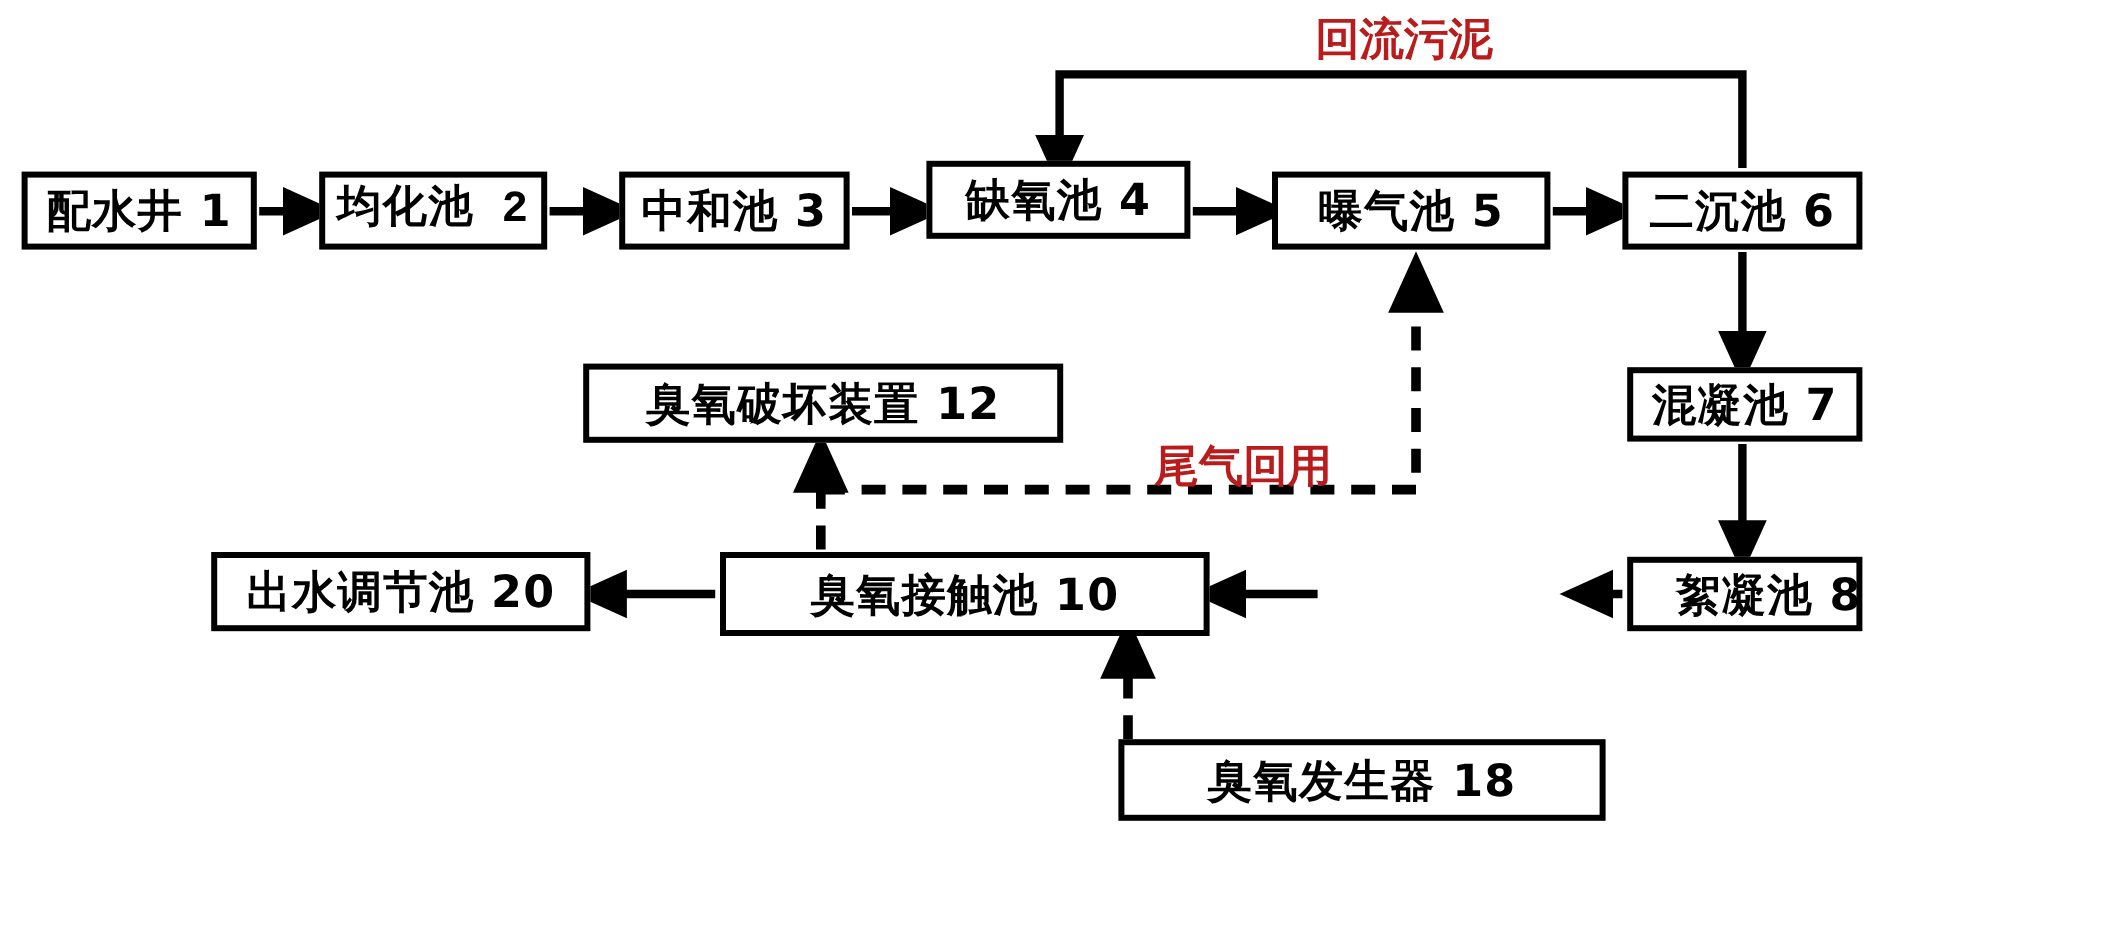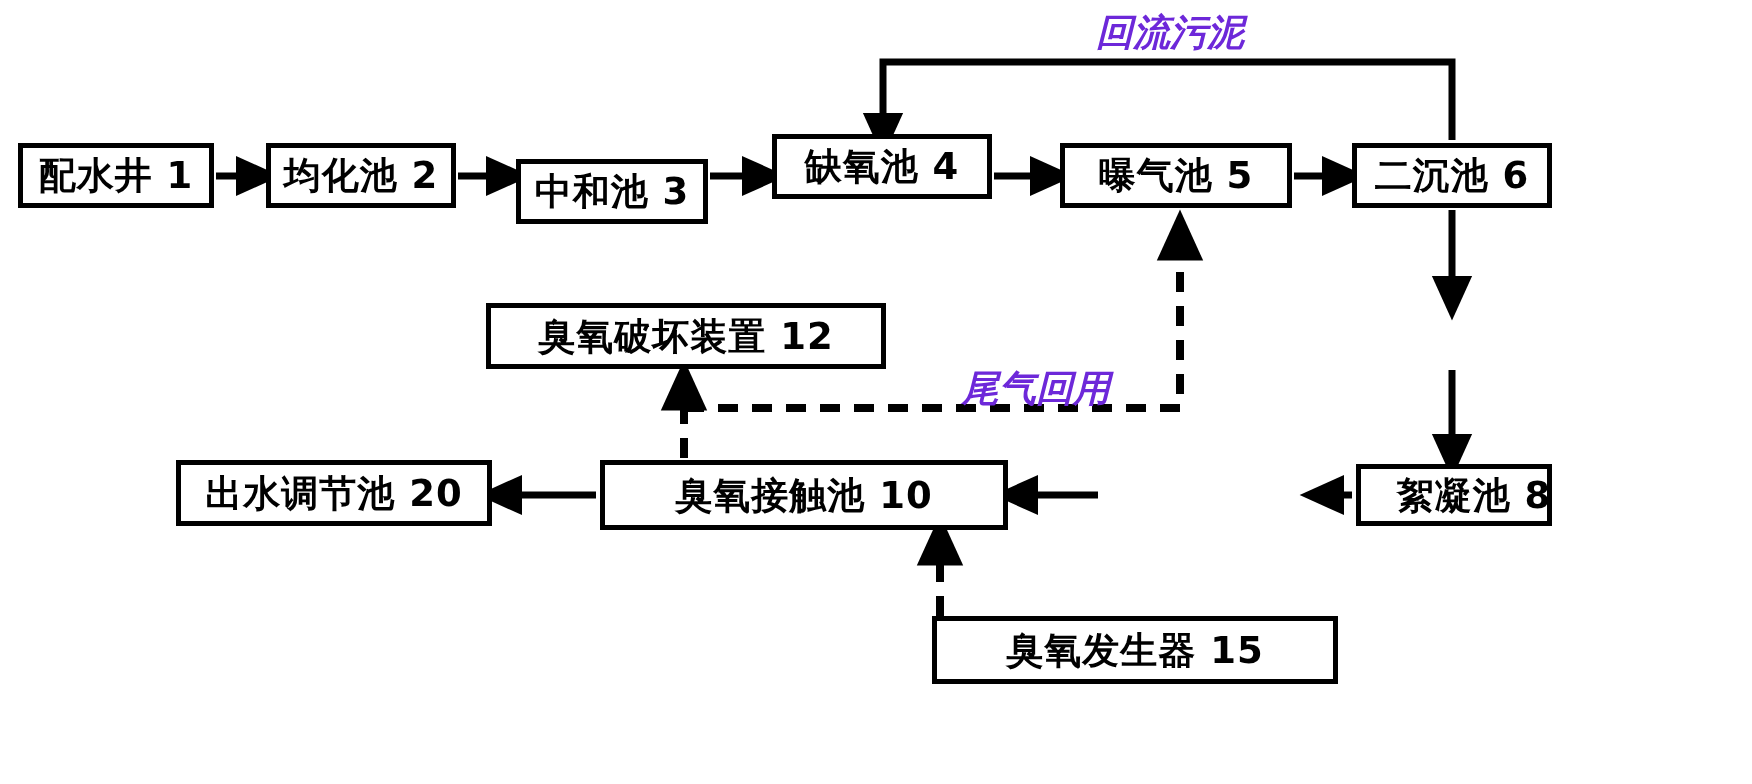"回流污泥" .edge-label { color: #6d28d9 -> #b91c1c; font-style: italic -> none }
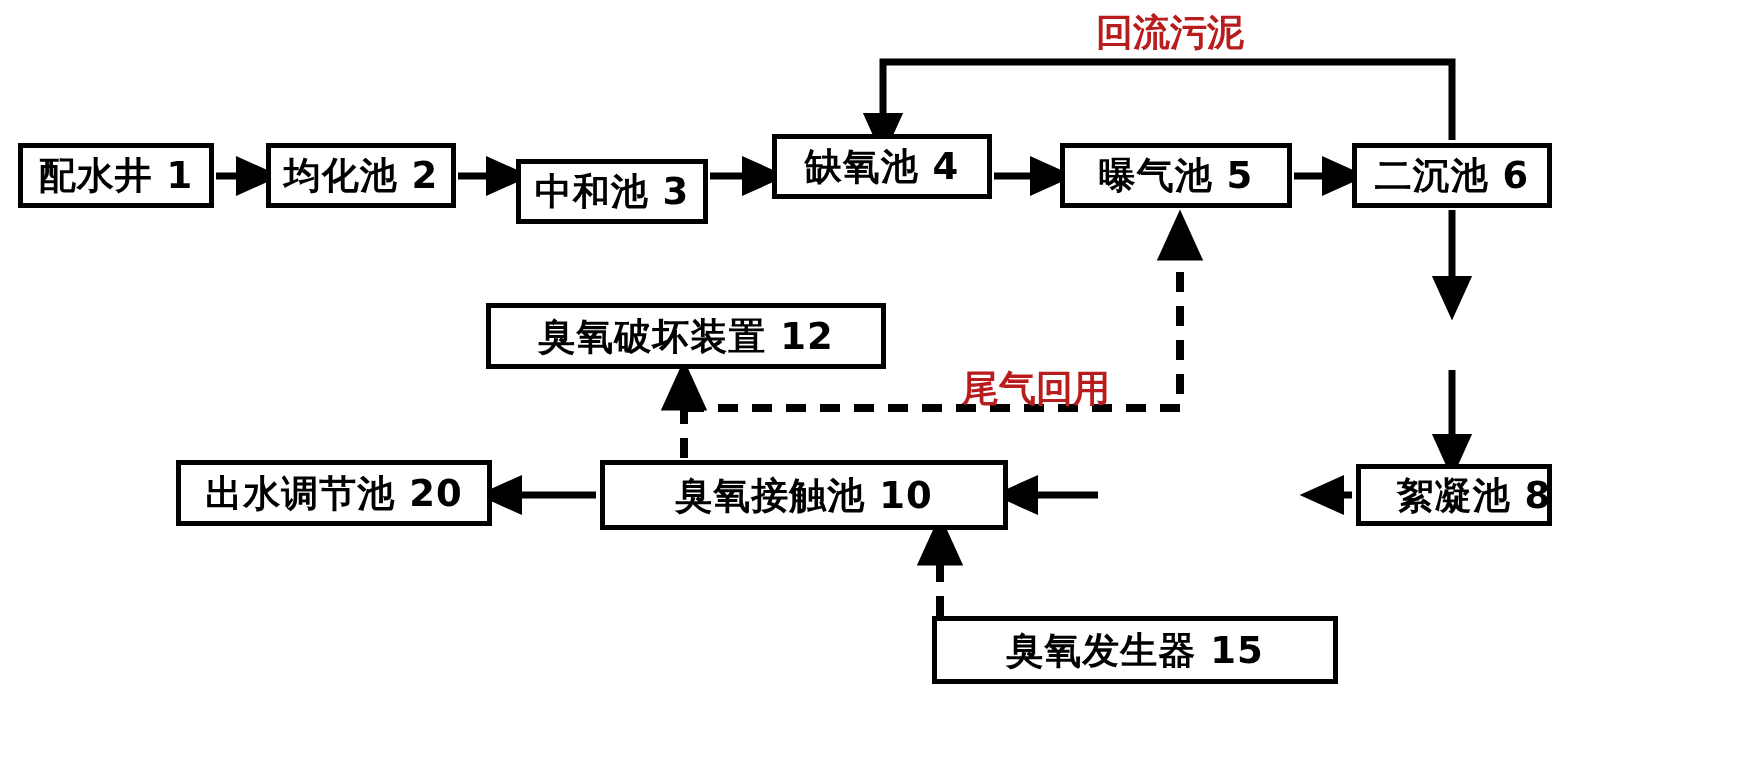"均化池 2" div.node { font-family: none -> Liberation Mono, monospace }
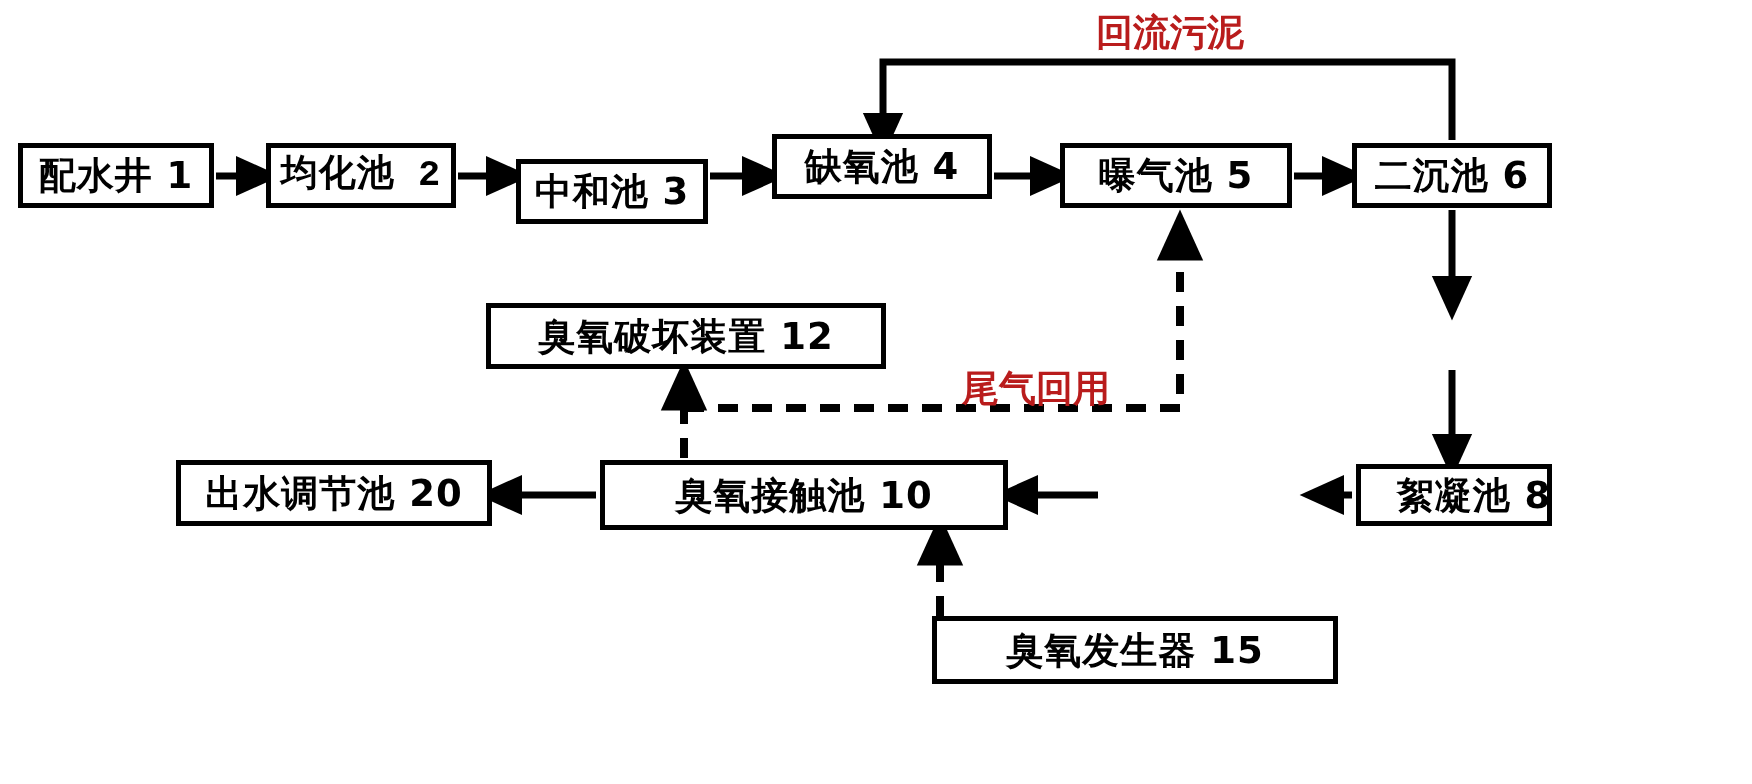"中和池 3" div.node { margin-top: 16px -> none }
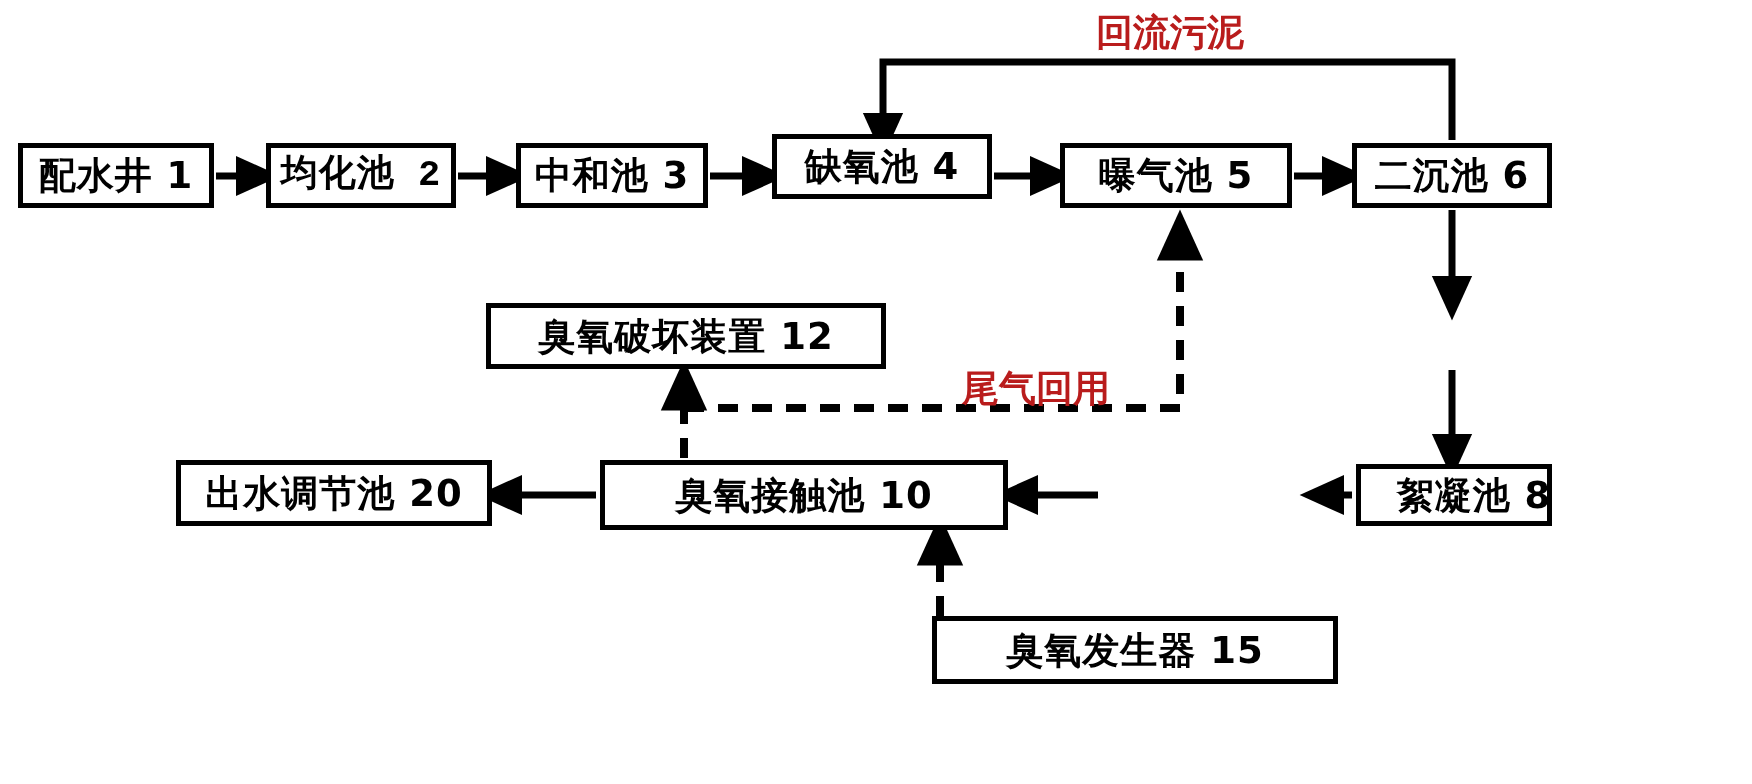"混凝池 7" div.node { html: none -> <div>混凝池 7</div> }
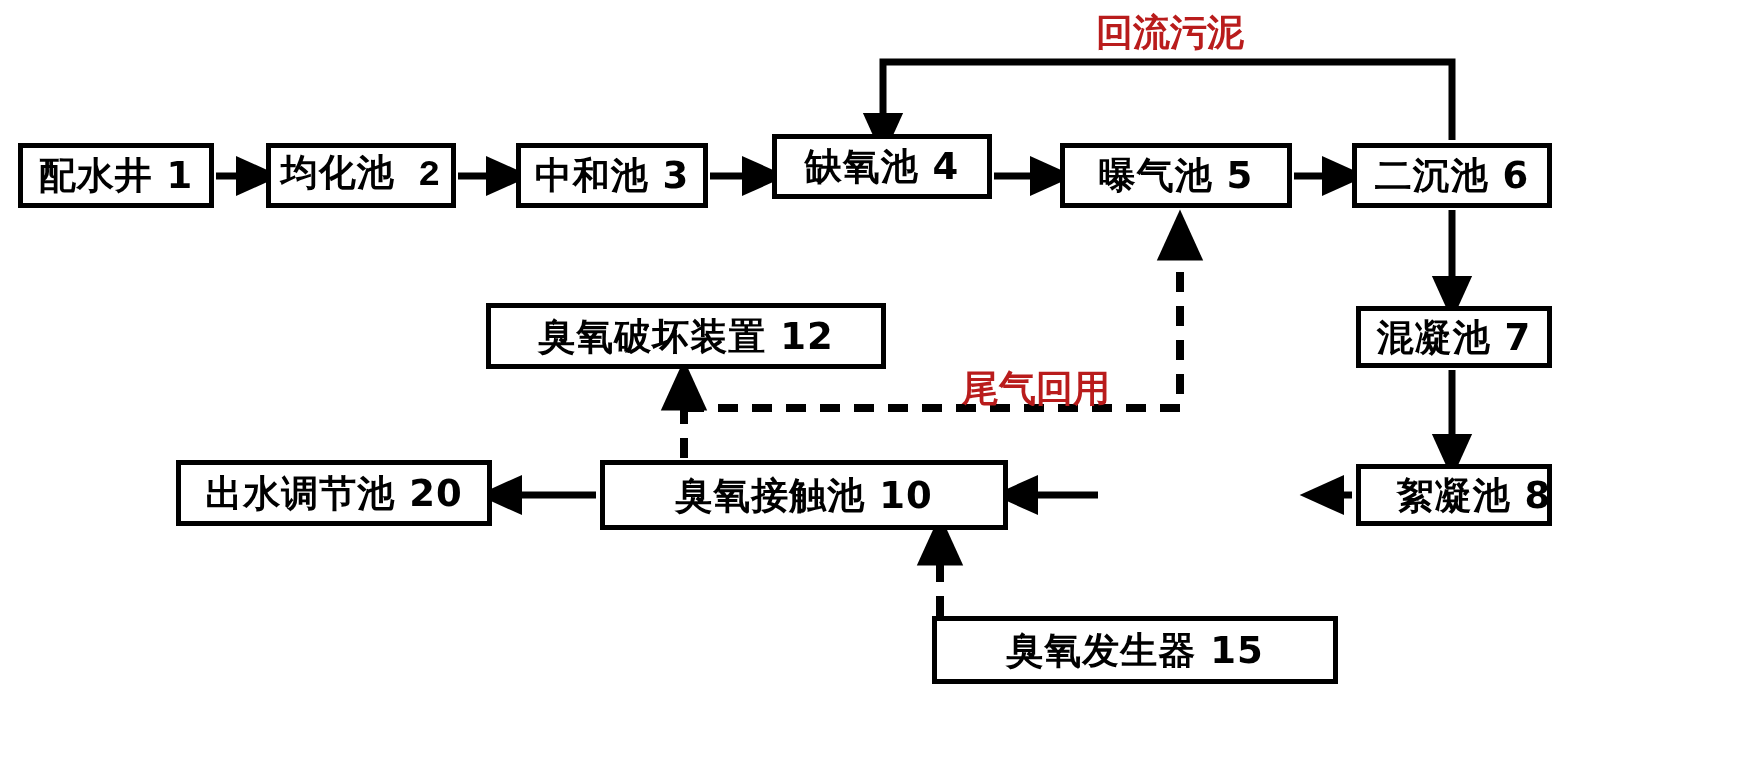"臭氧发生器 15" div.node { text: 15 -> 18 }
